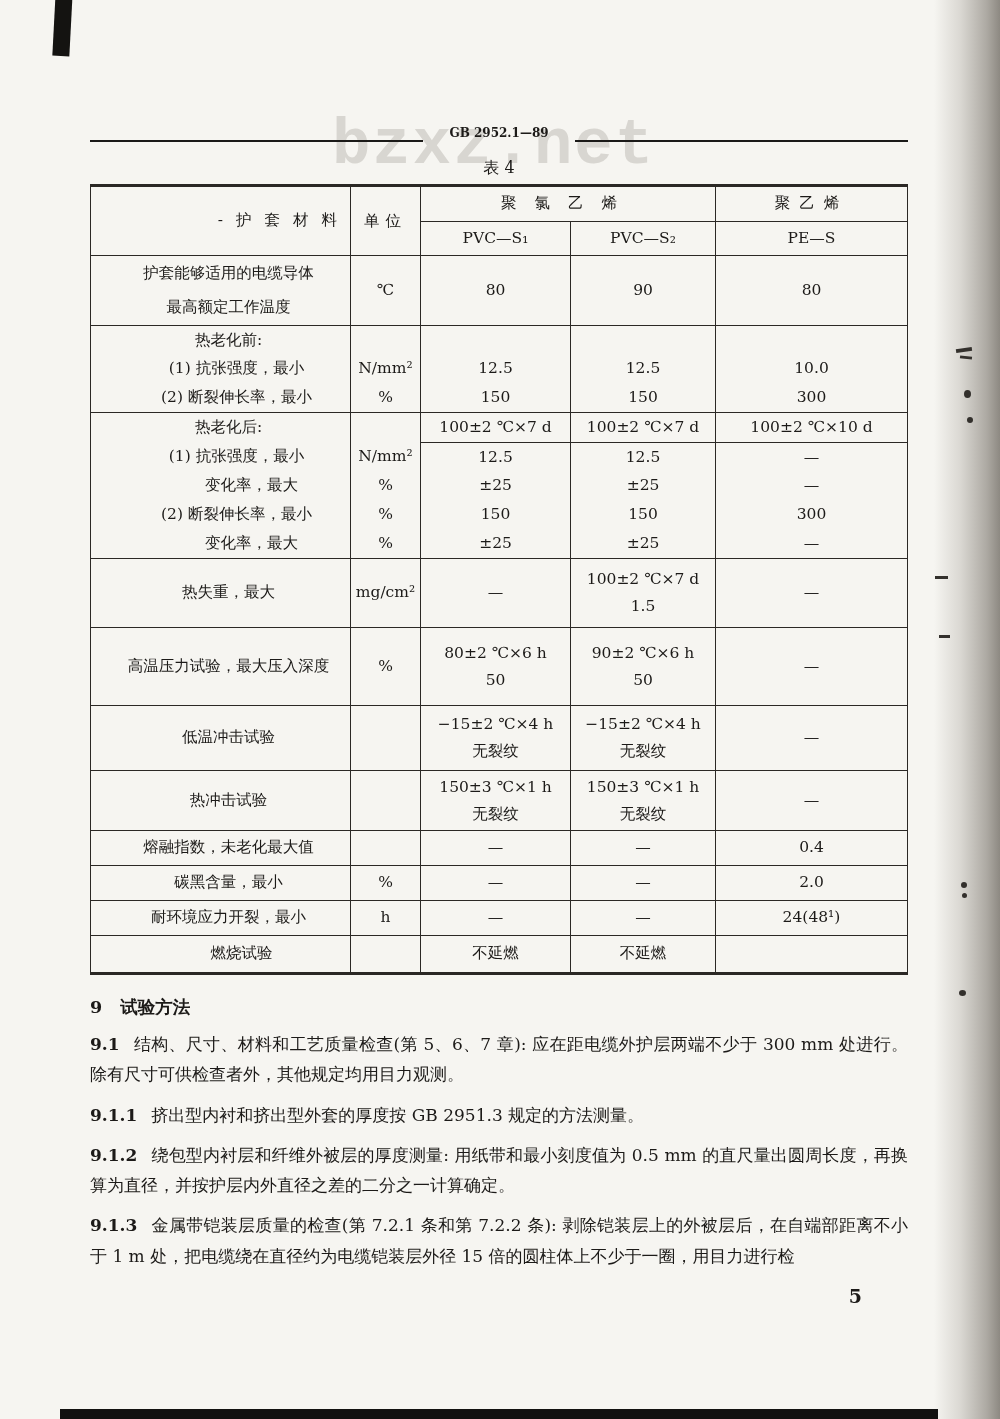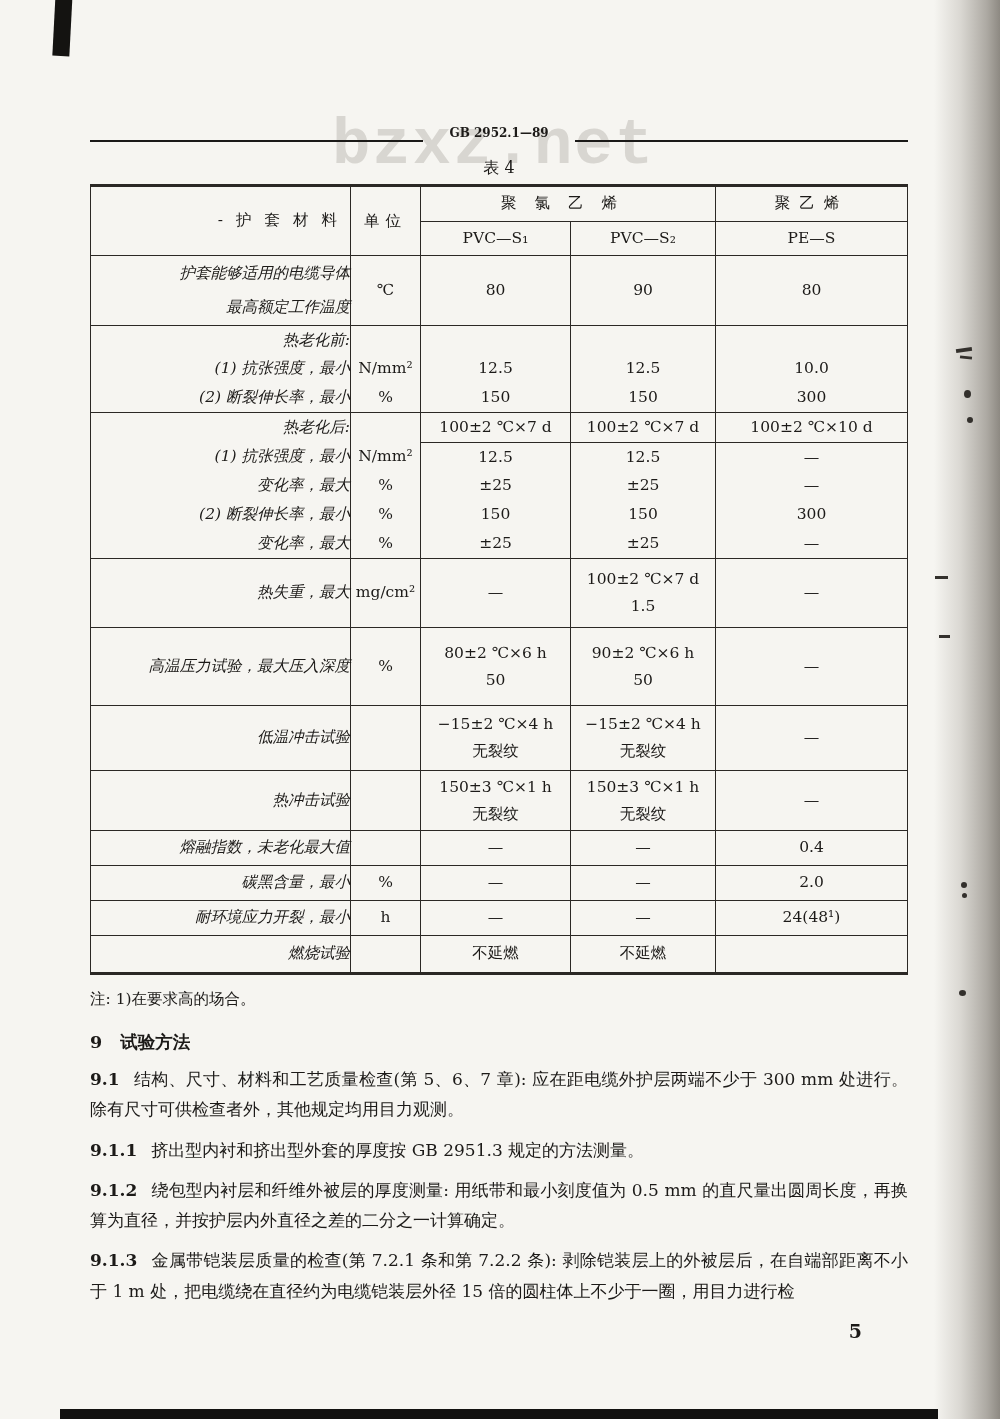"护套能够适用的电缆导体" .t4 .lab { font-style: italic -> none; text-align: right -> center }
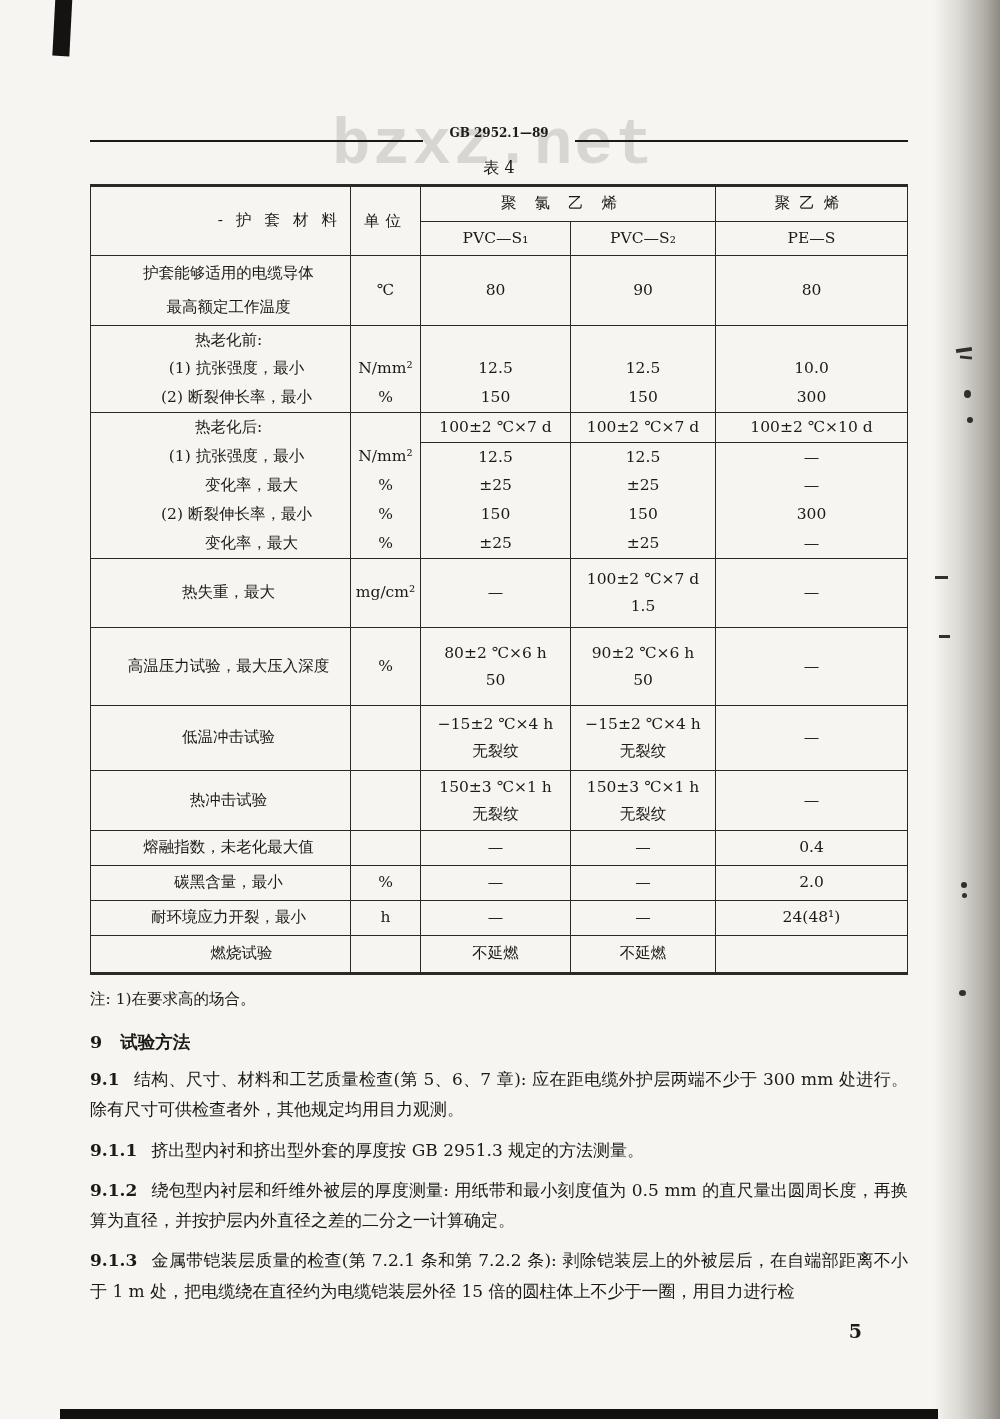"注: 1)在要求高的场合。" div.note { html: <div>注: 1)在要求高的场合。</div> -> none }
